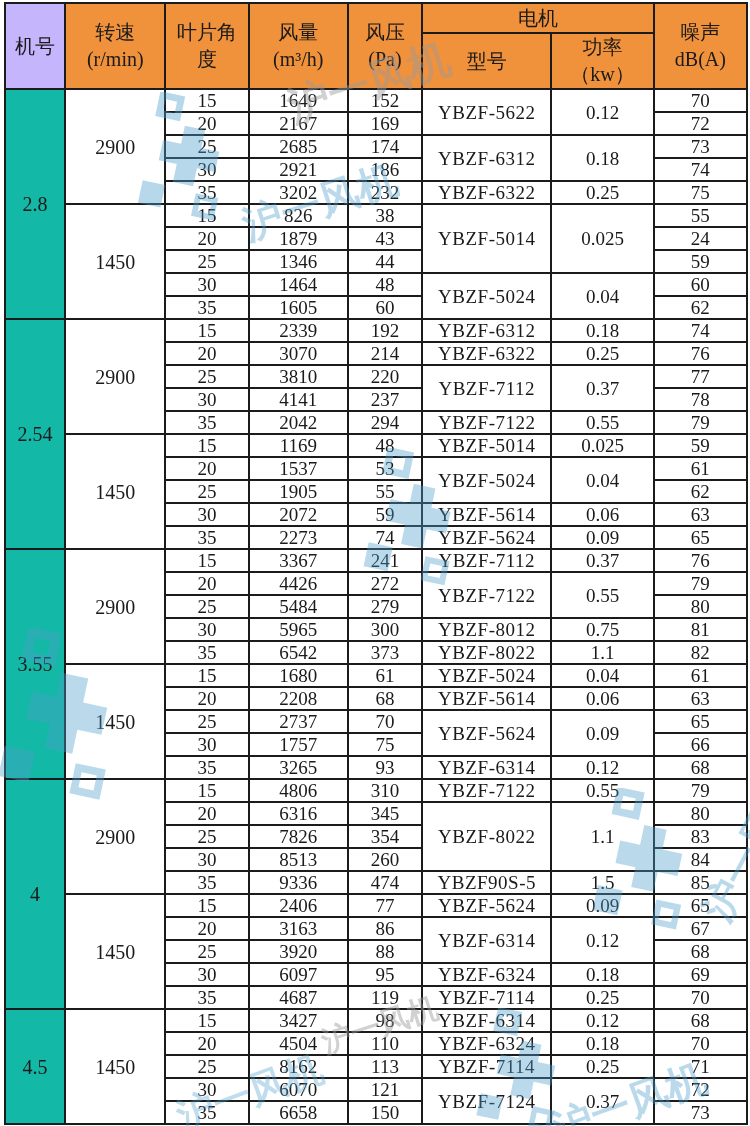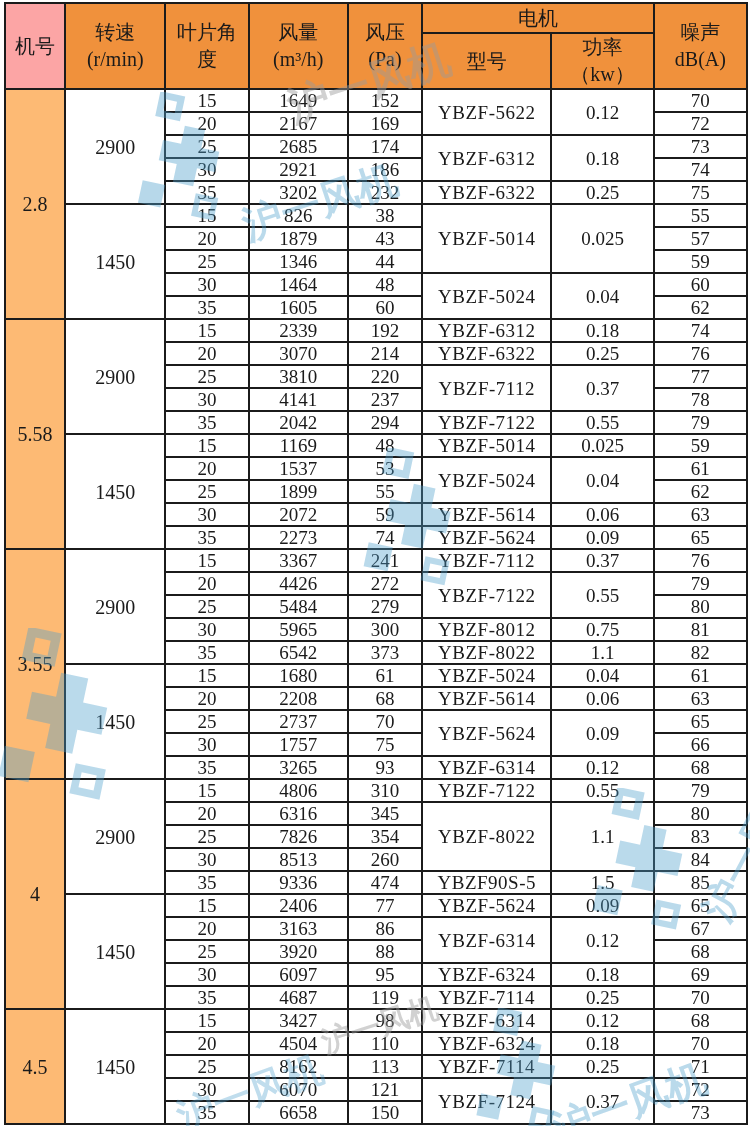"机号" th.machine-head { background: #fca5a5 -> #c4b5fd }
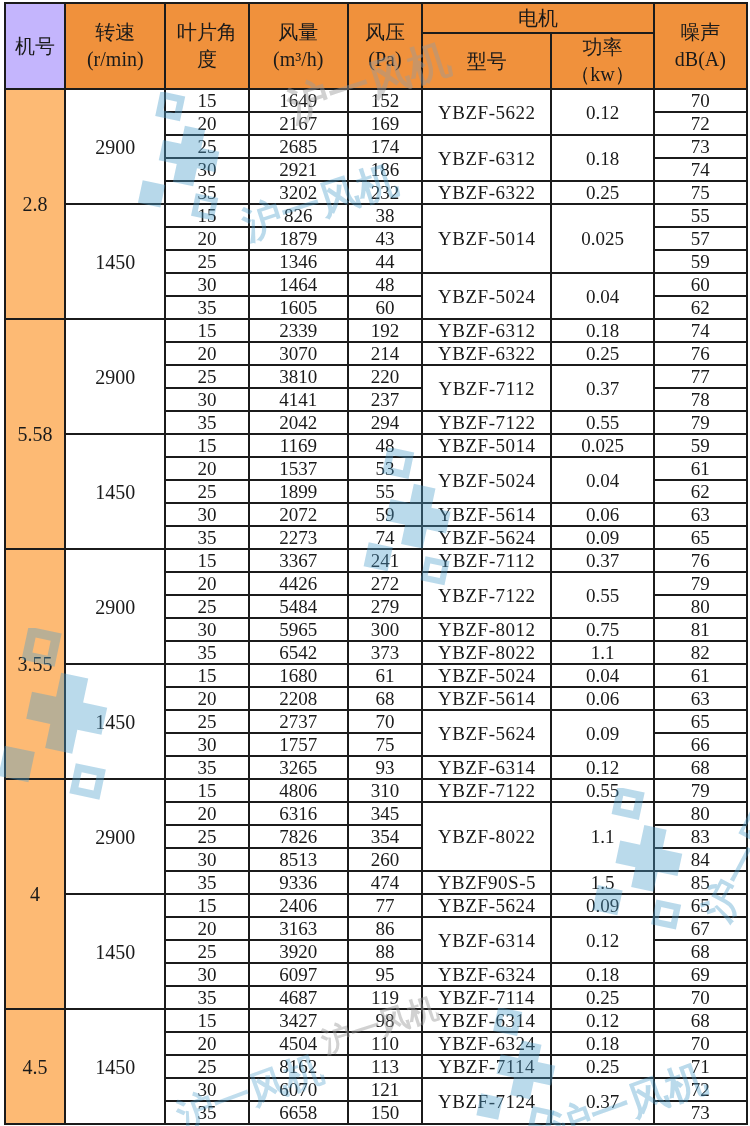"2.8" td.machine-cell { background: #fdba74 -> #14b8a6 }
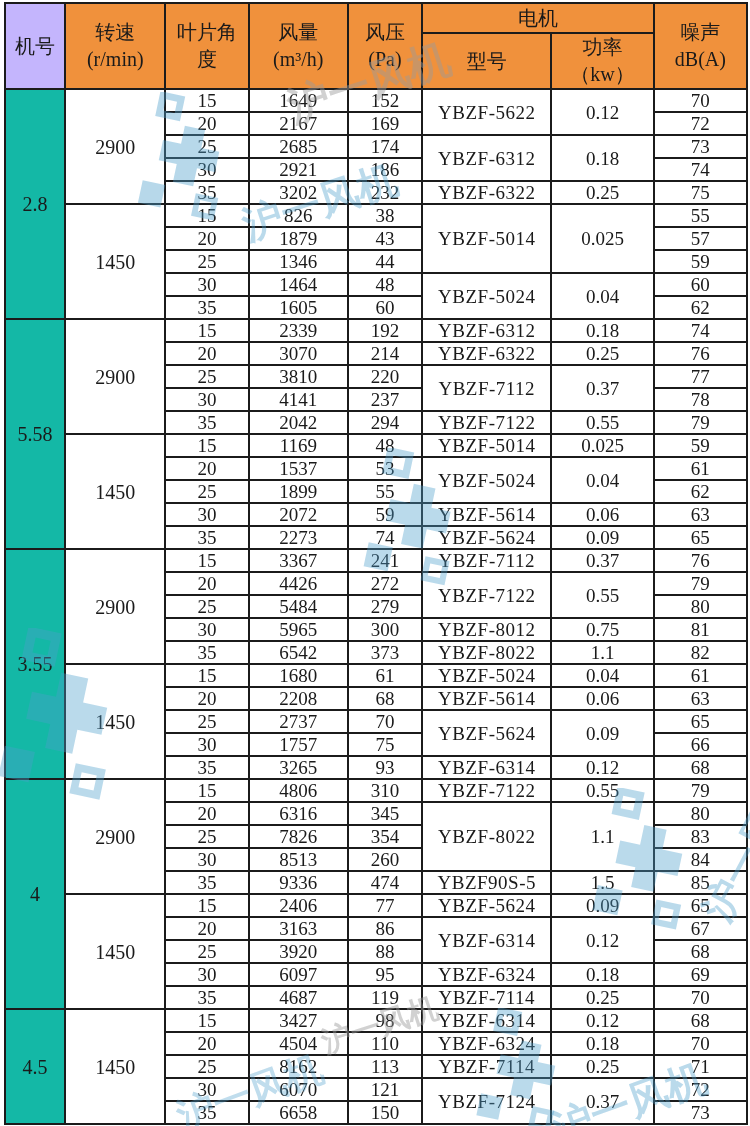"57" td.noise-cell { text: 57 -> 24 }
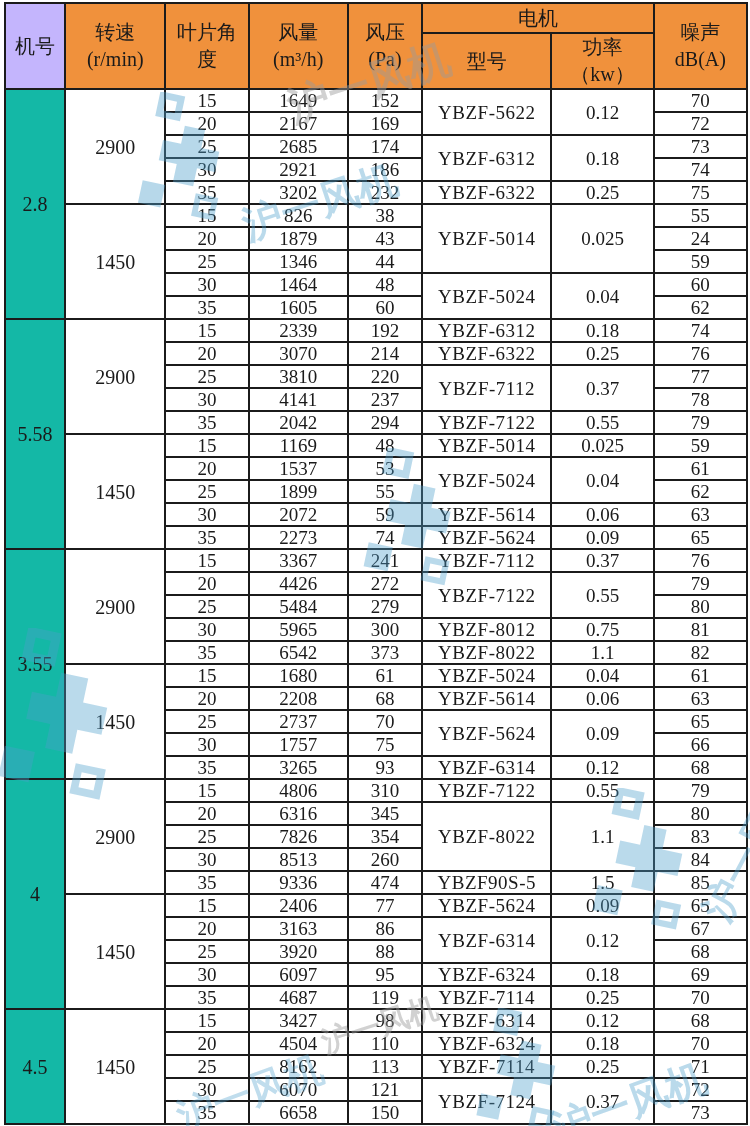"5.58" td.machine-cell { text: 5.58 -> 2.54 }
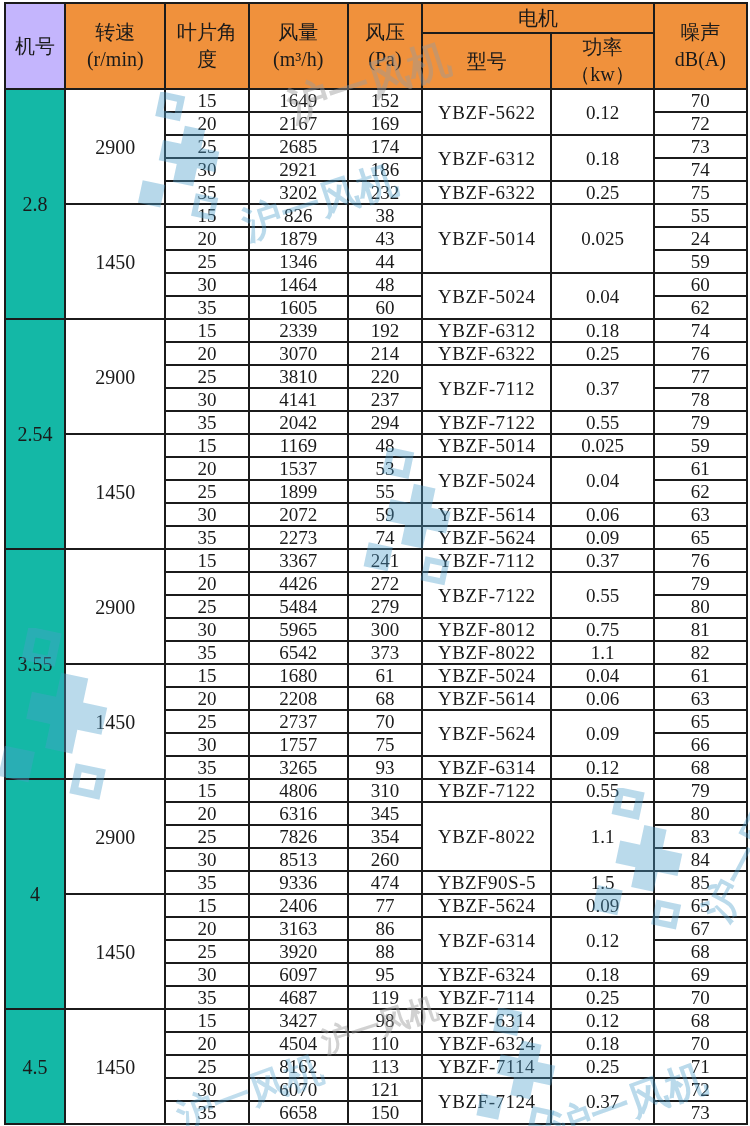"1899" td.volume-cell { text: 1899 -> 1905 }
